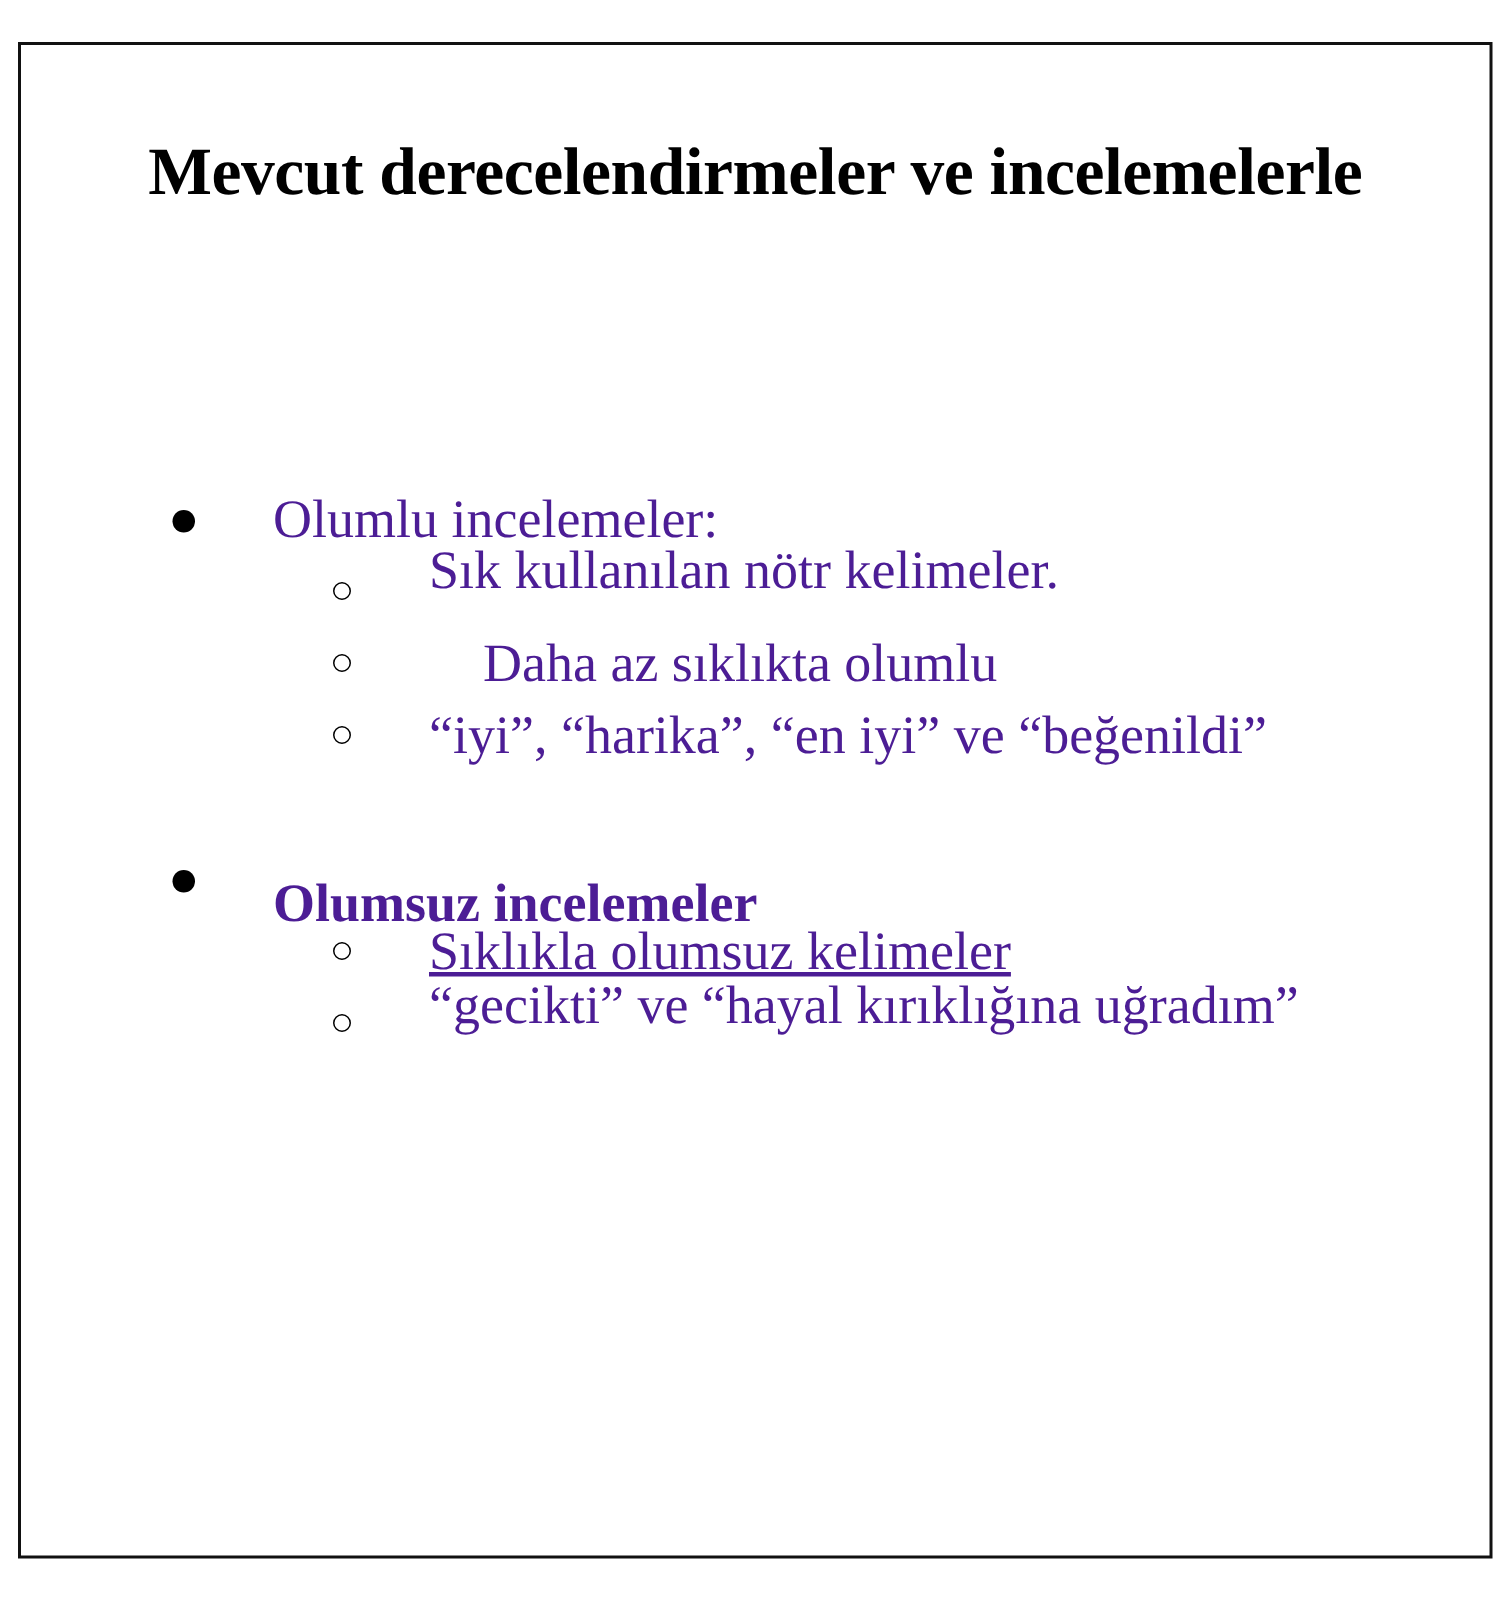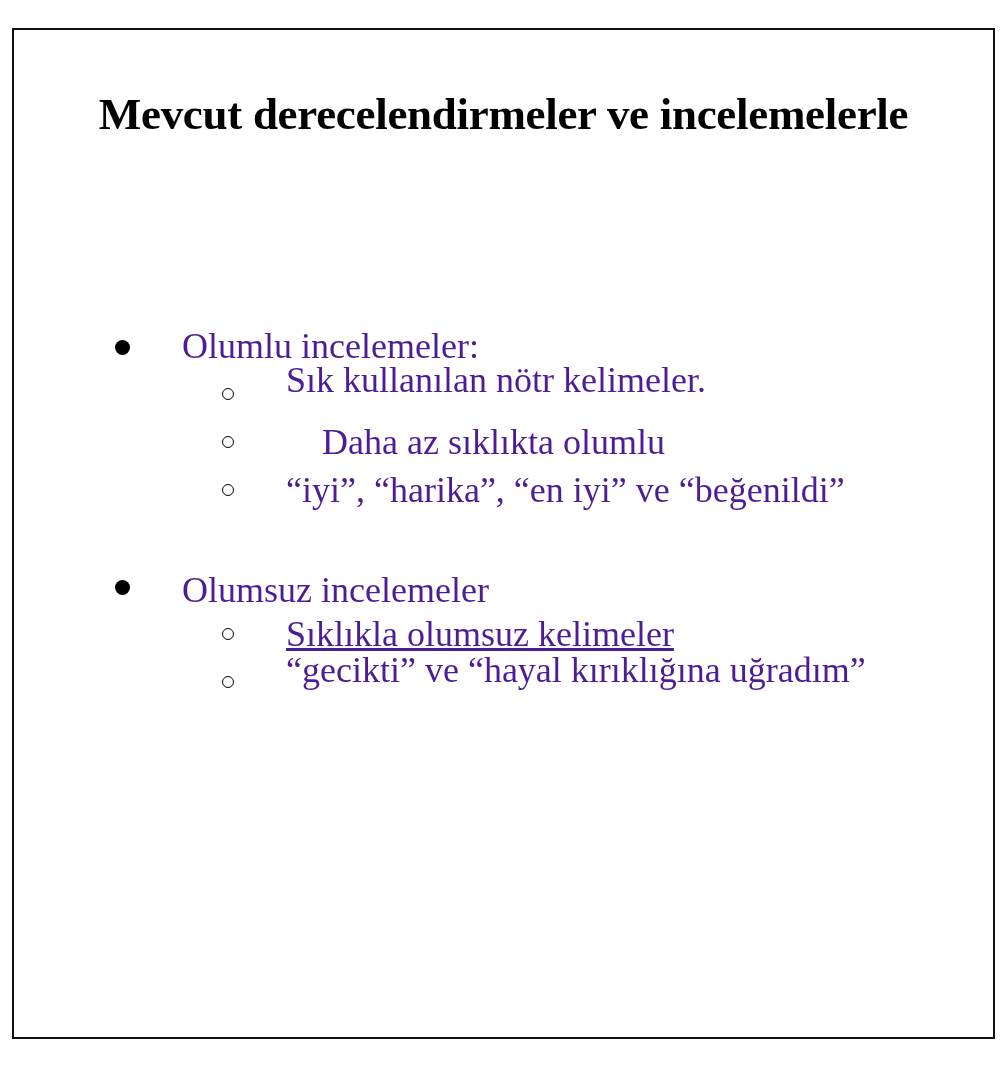"Olumsuz incelemeler" div.item { font-weight: none -> bold; top: 540px -> 552px }
